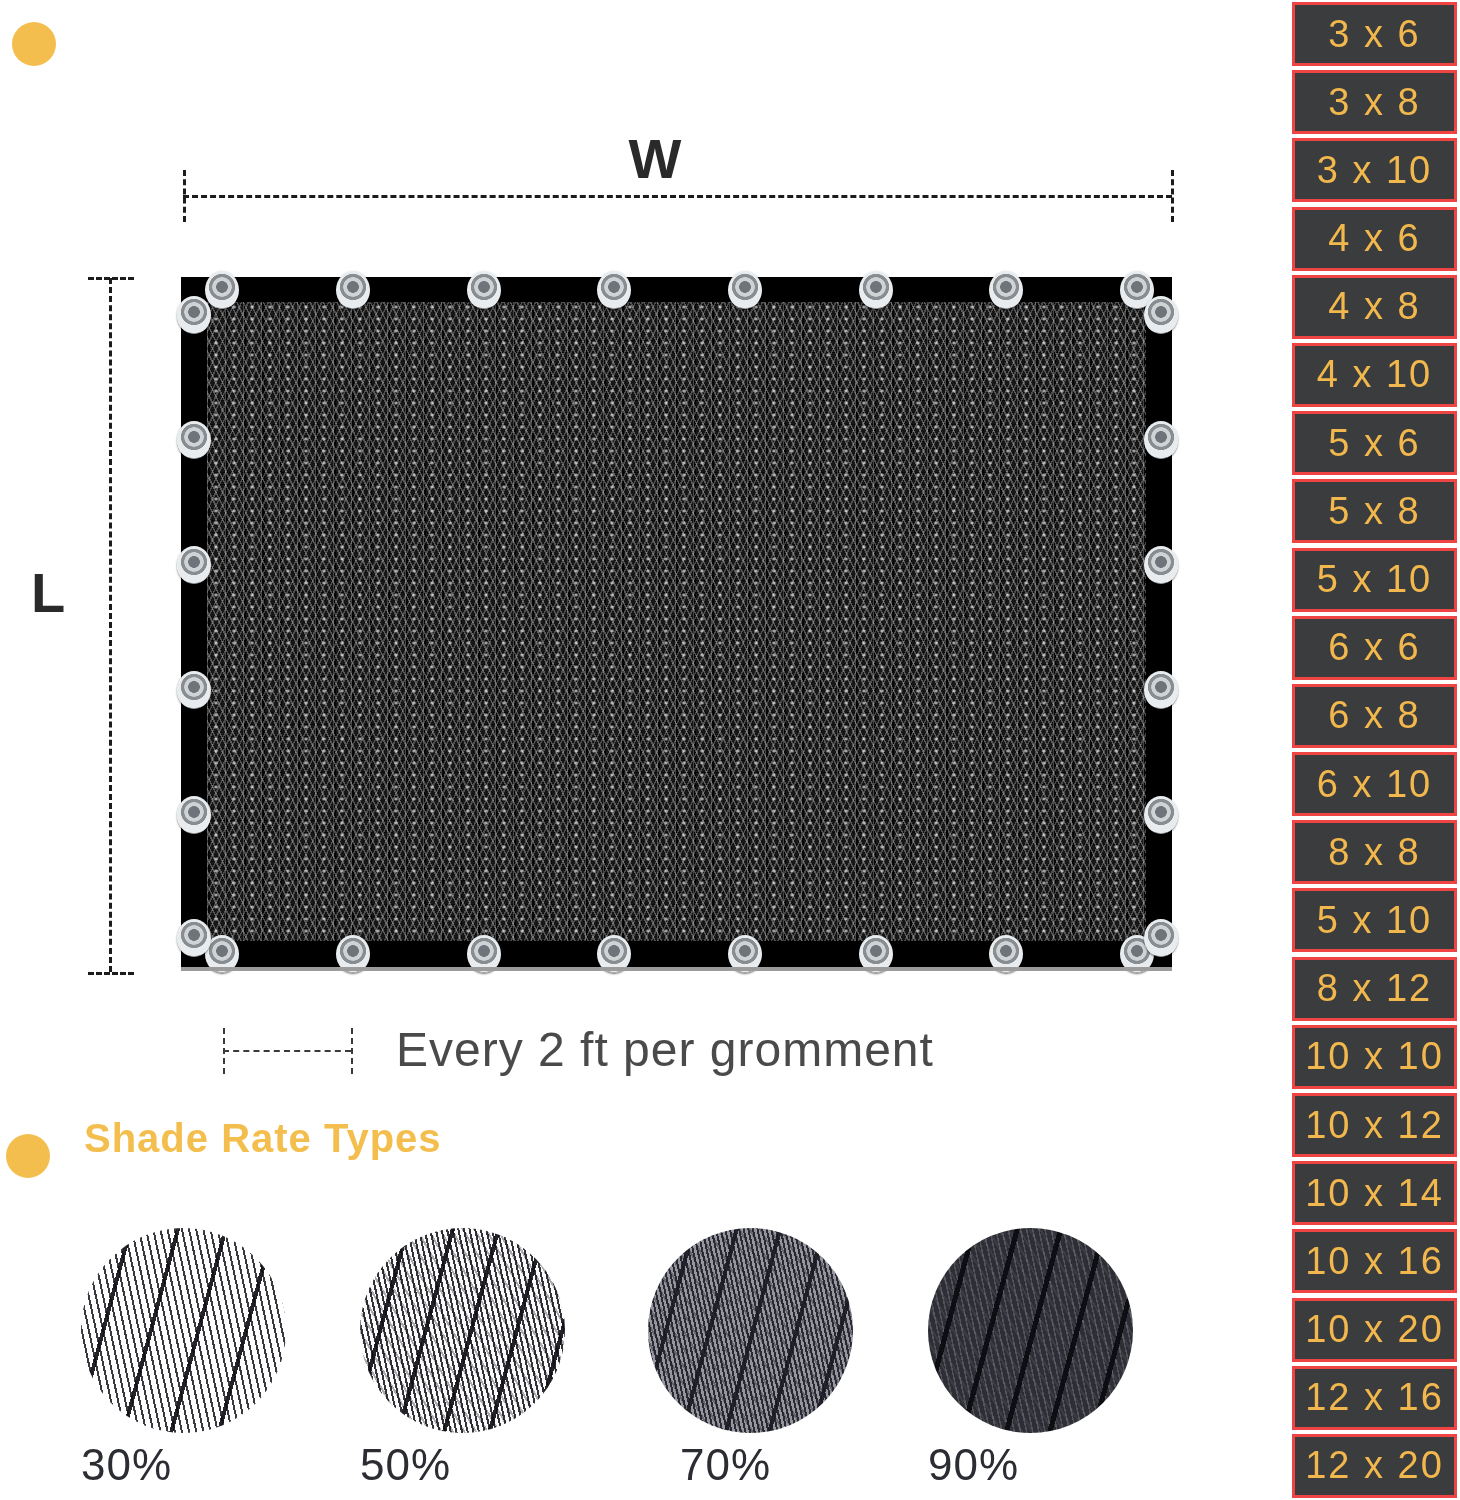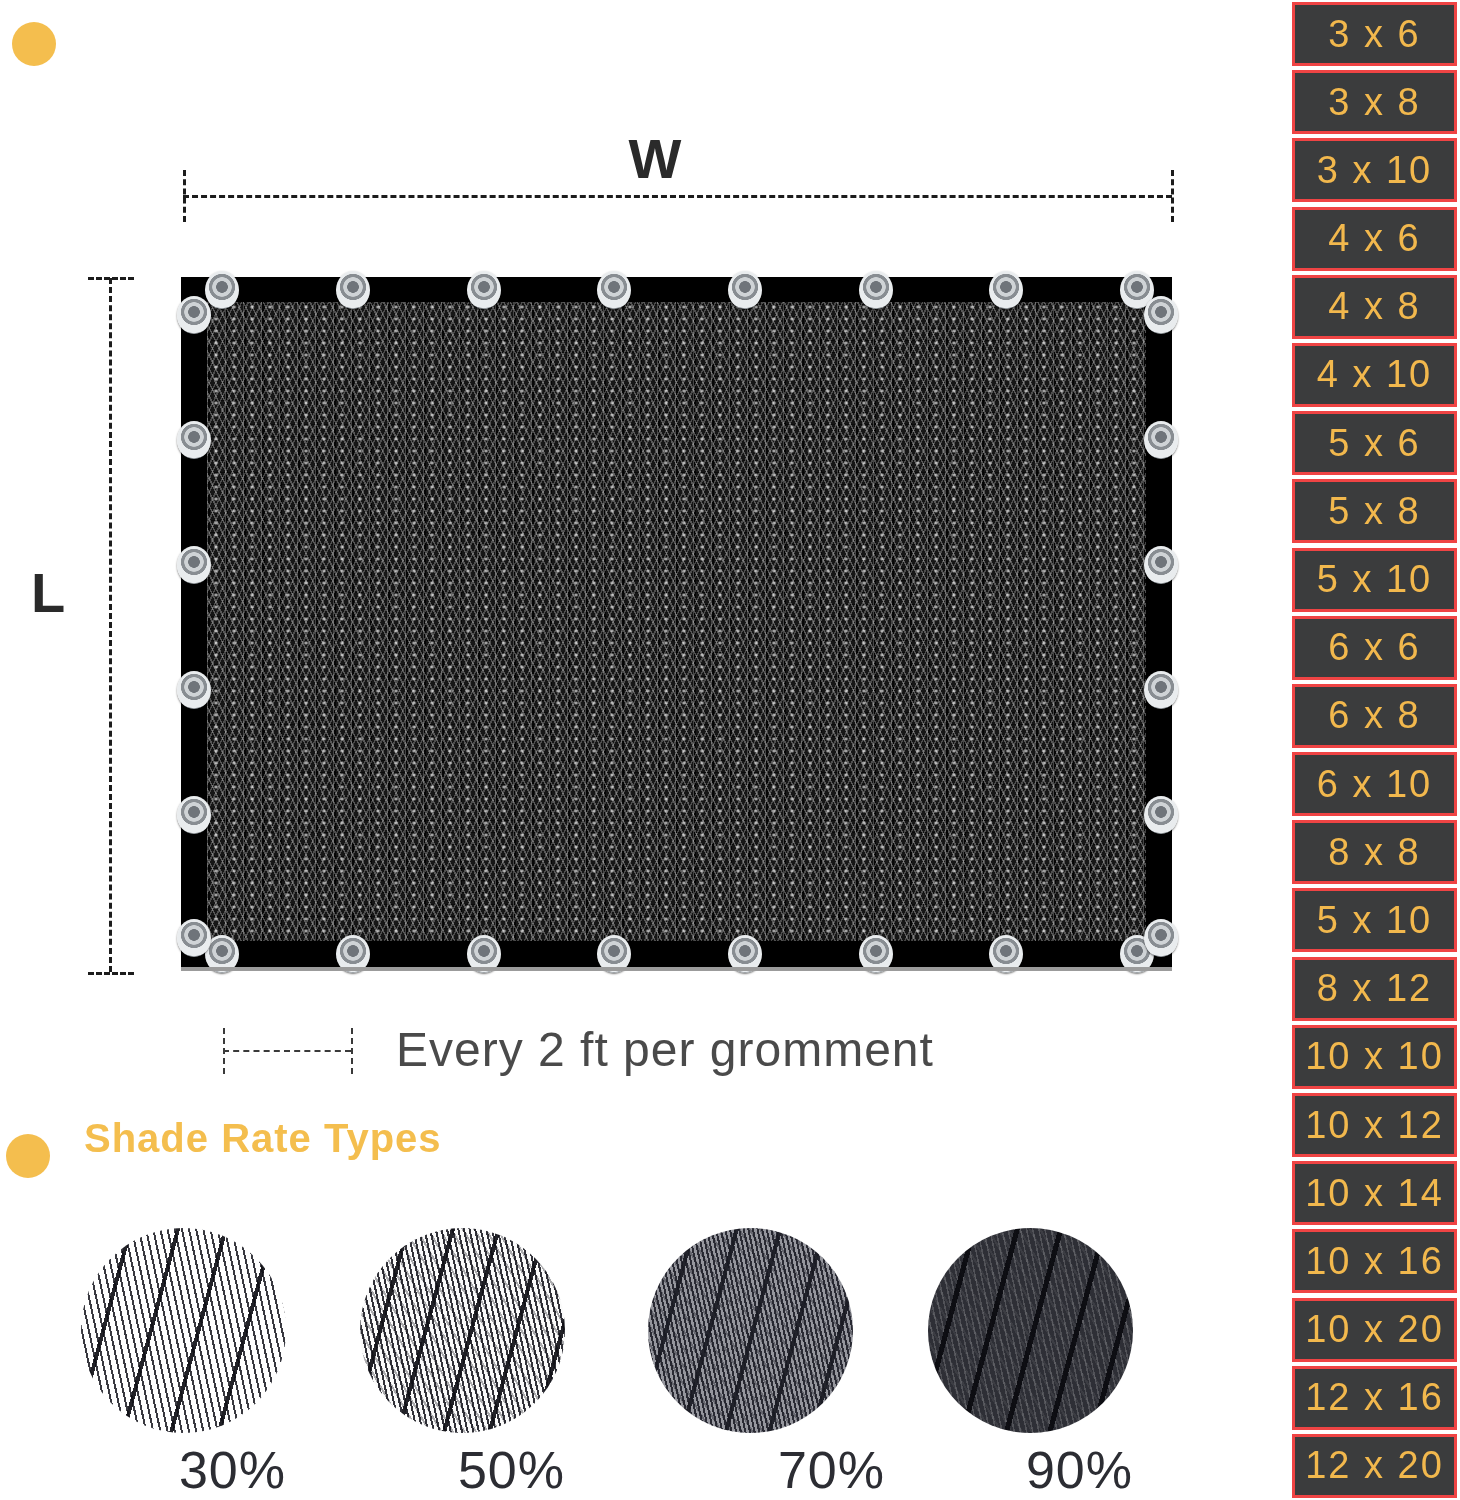"30%" .pct { font-size: 52px -> 44px; text-align: right -> left }
